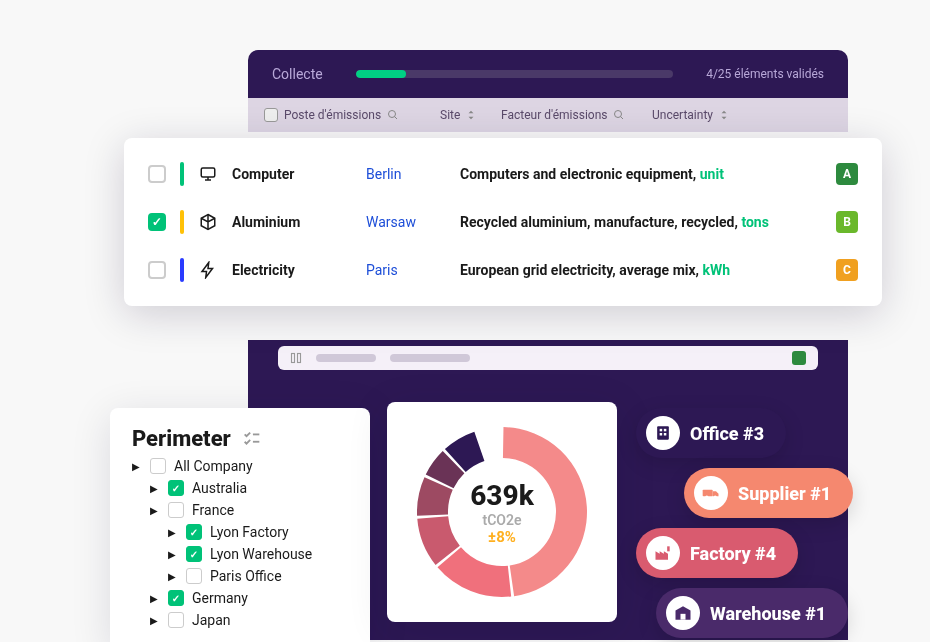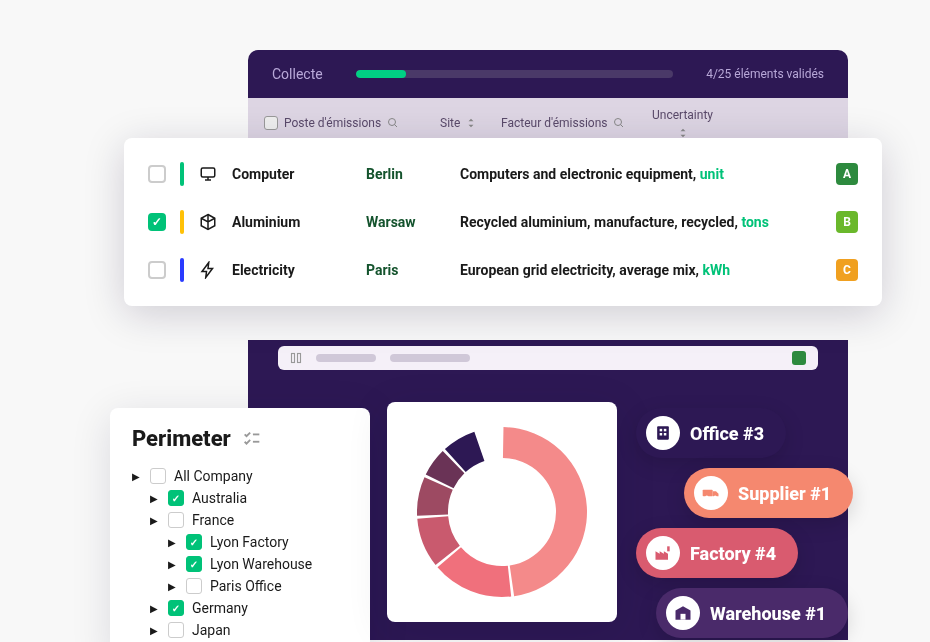"Uncertainty" .header-cell.uncertainty { flex-direction: column -> none }
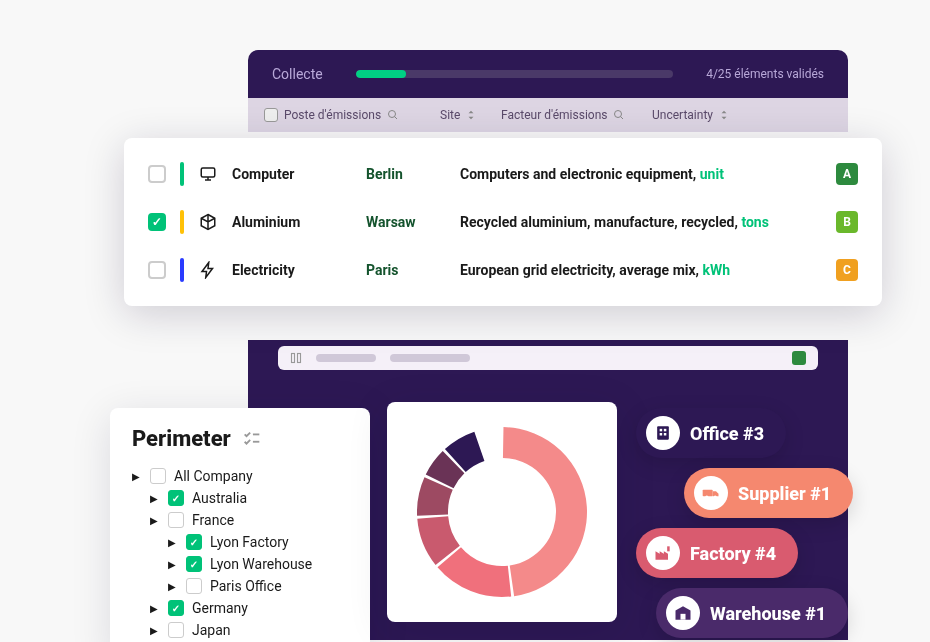"Berlin" .site-name { color: #14532d -> #1d4ed8; font-weight: 700 -> 400 }
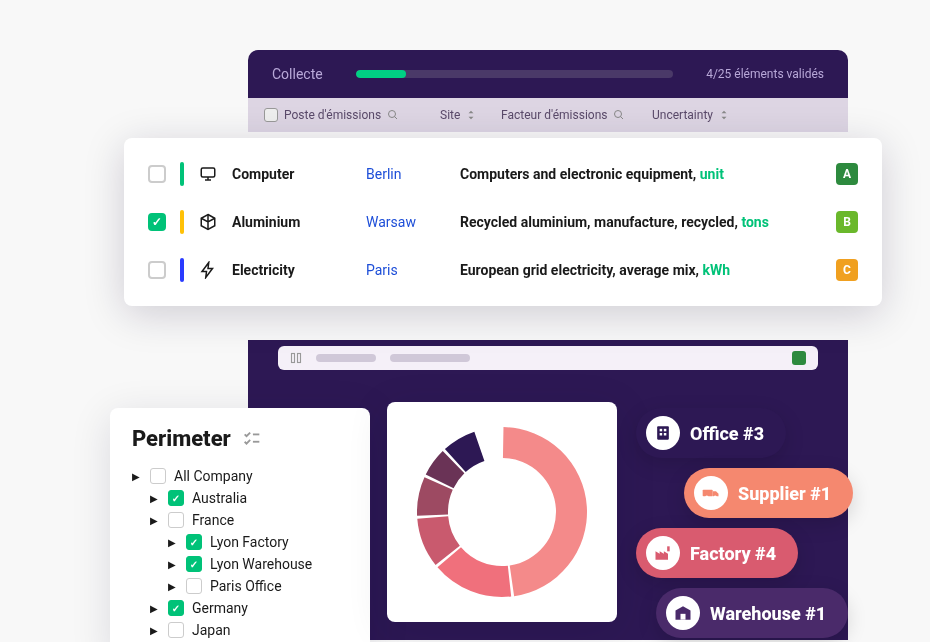"Perimeter" .perimeter-title { margin-bottom: 14px -> 4px }
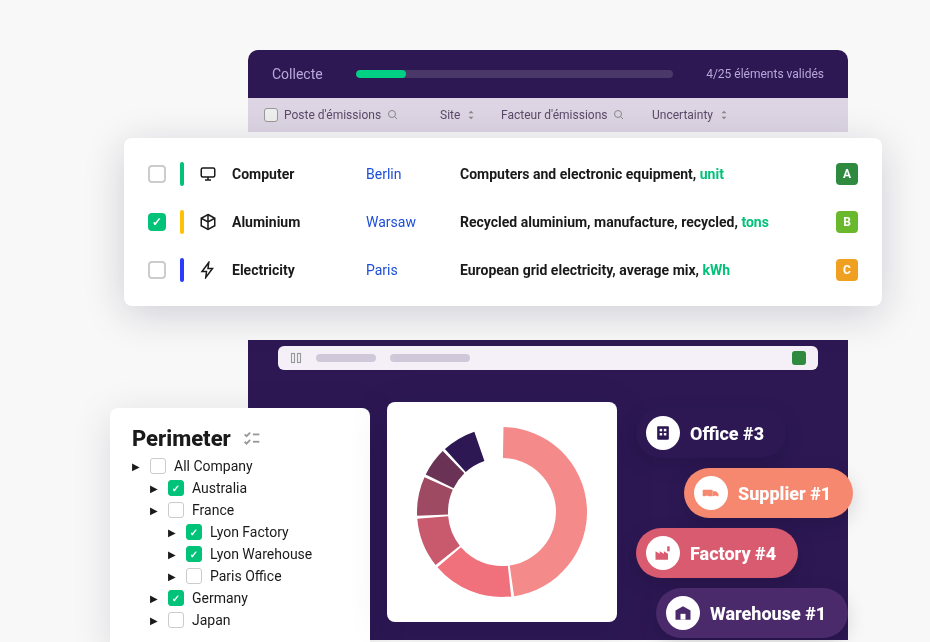"639k" div.donut-center { html: none -> <div> <div>639k</div> <div>tCO2e</div> <div>±8%</div> </div> }
